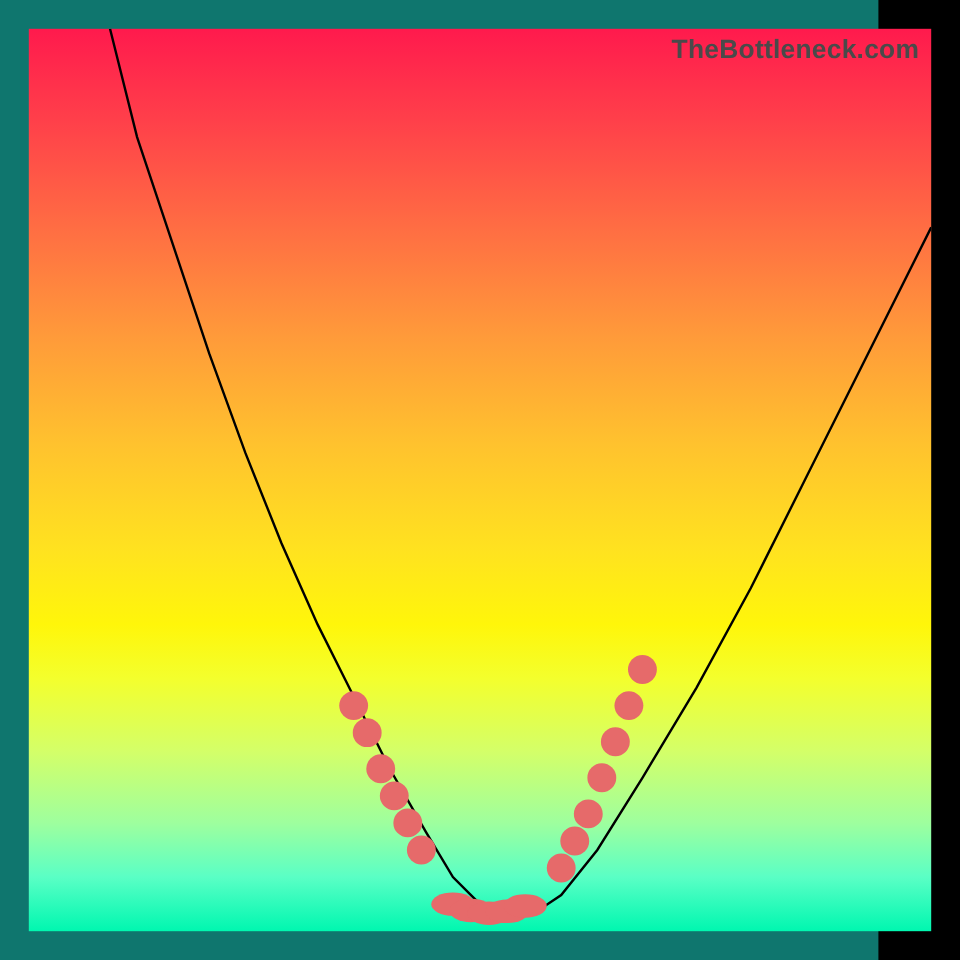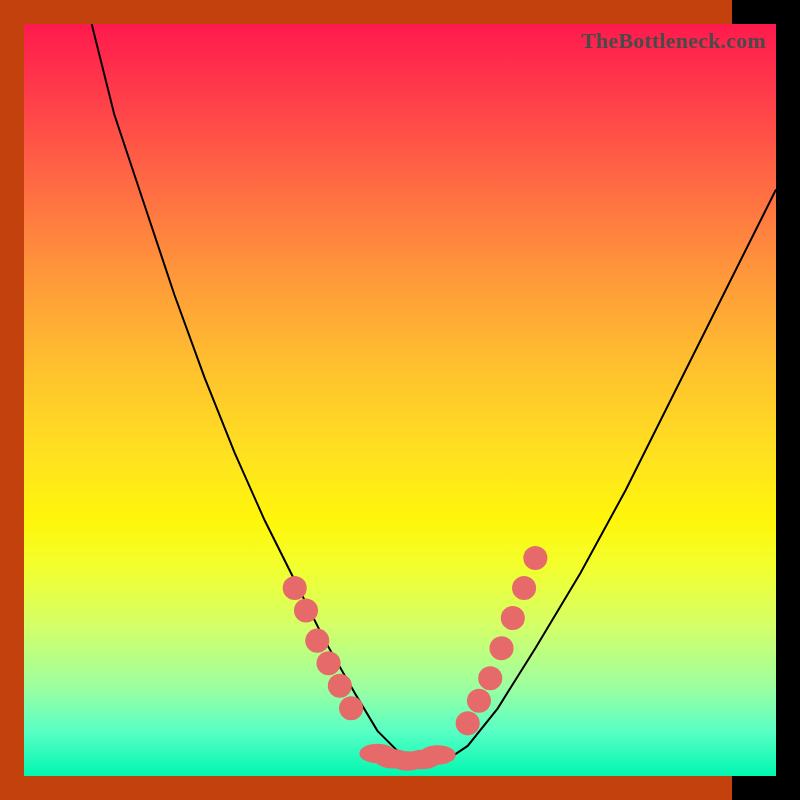"TheBottleneck.com" .frame { background: #c2410c -> #0f766e; font-family: Liberation Serif, serif -> none }
